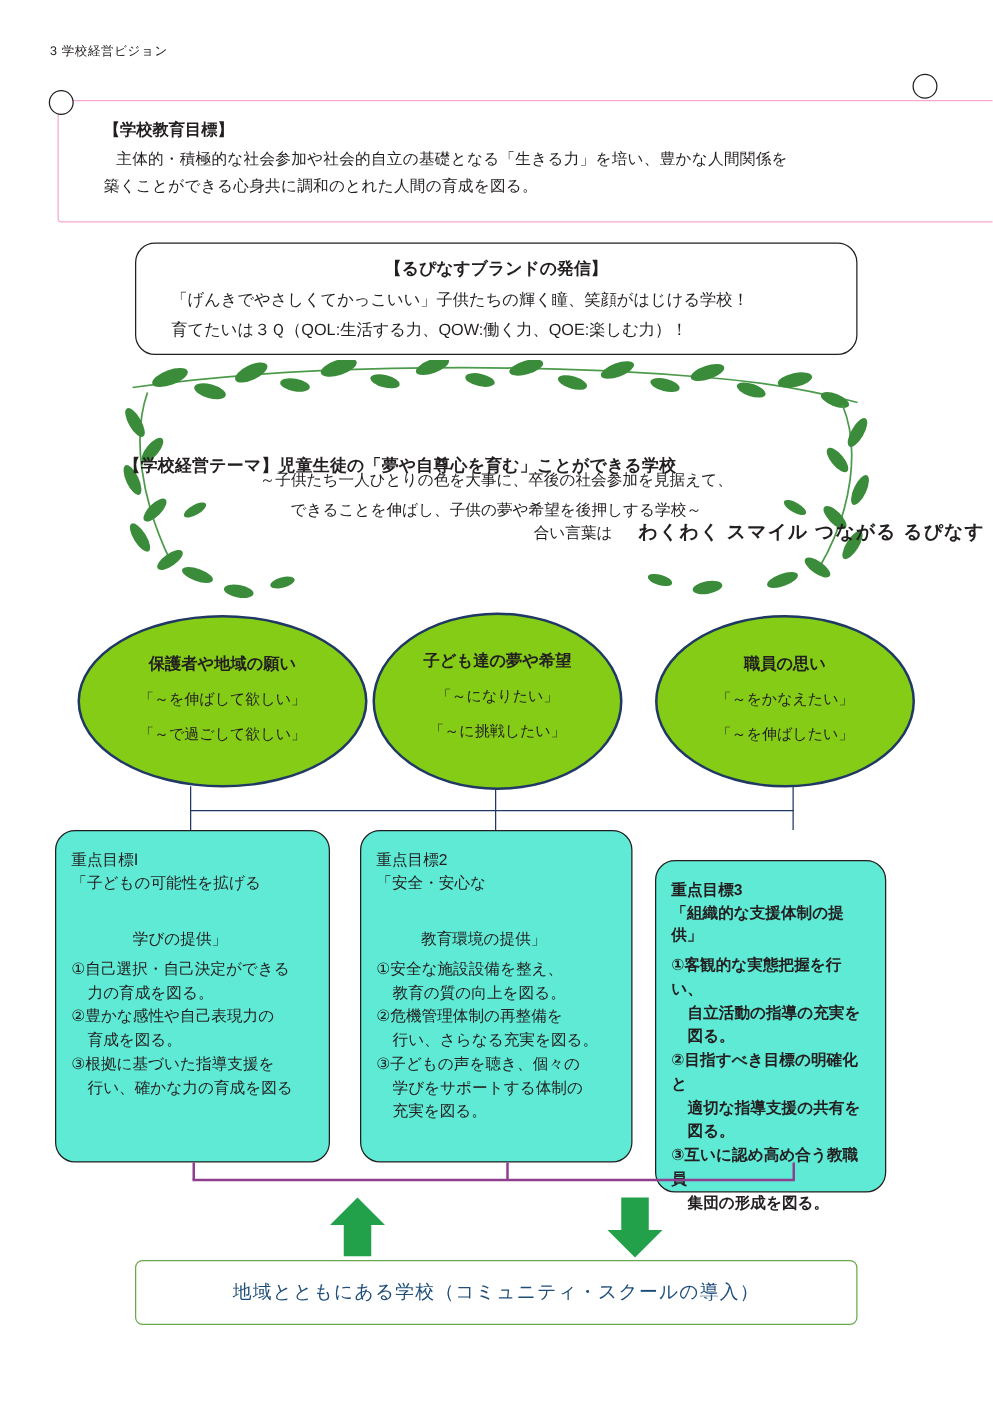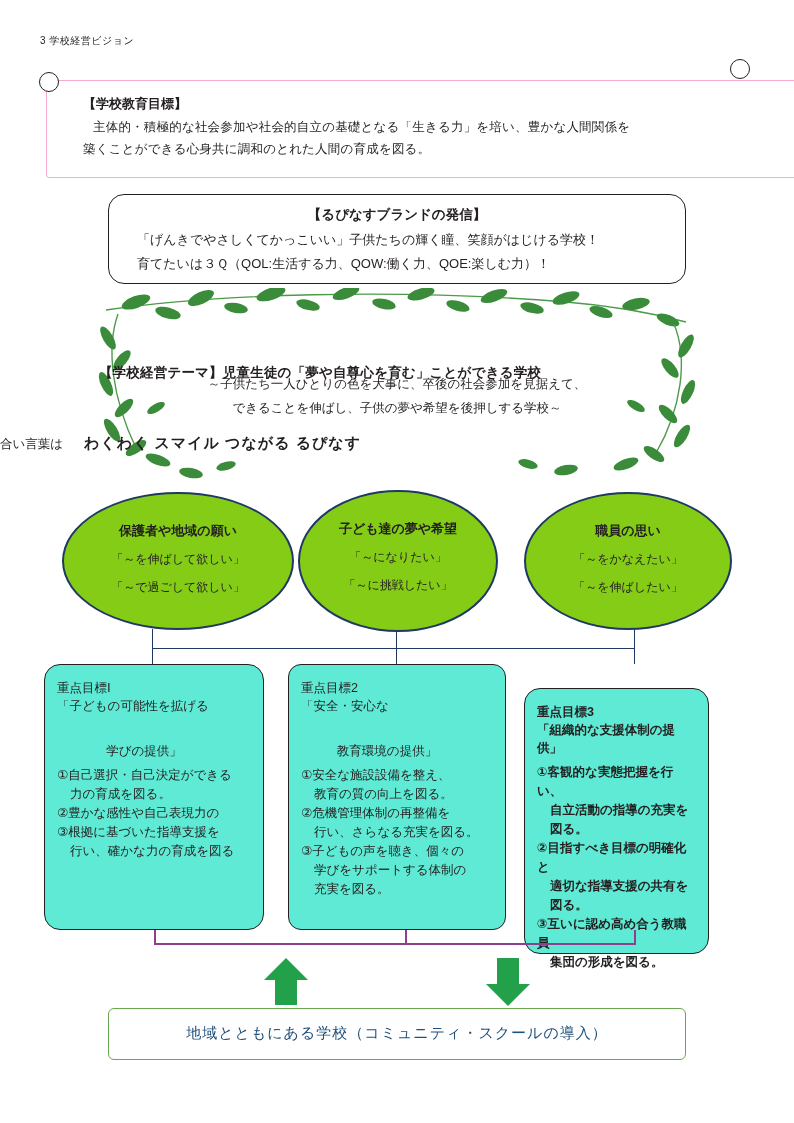"合い言葉は わくわく スマイル つながる るぴなす" .theme-l3 { text-align: left -> right; top: 434px -> 416px }
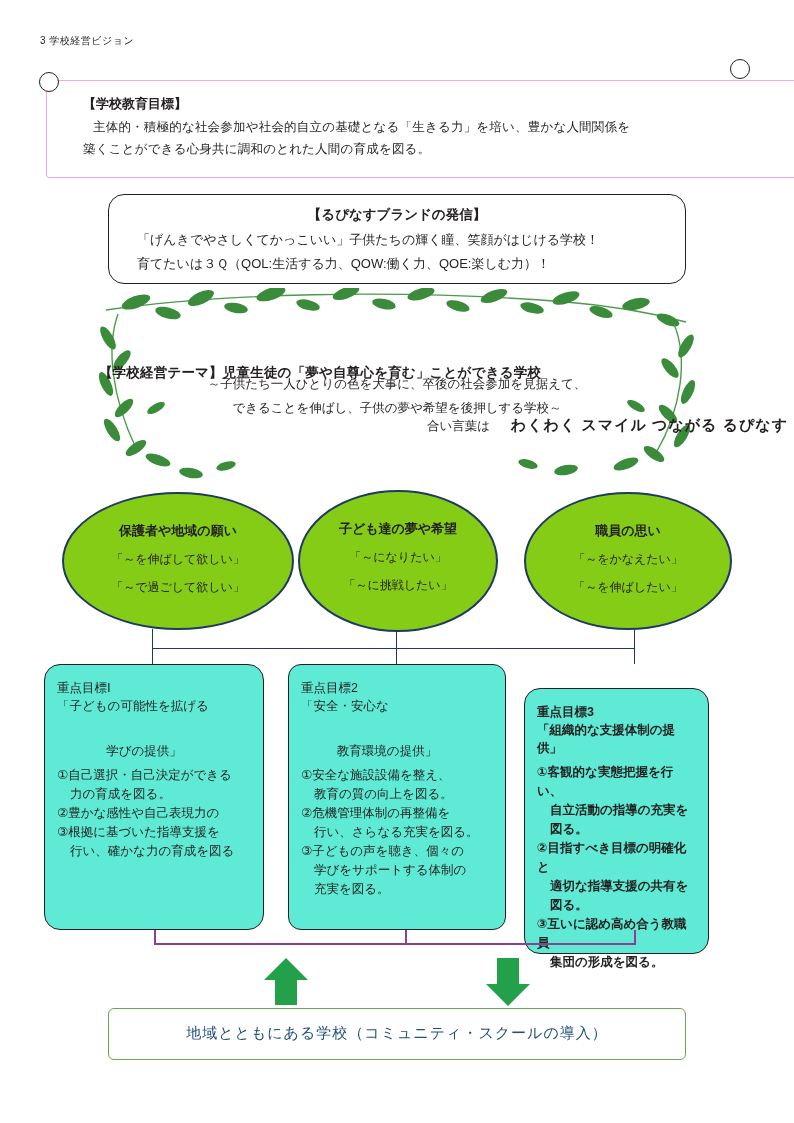"重点目標2" .gb2 { border-radius: 13px -> none }
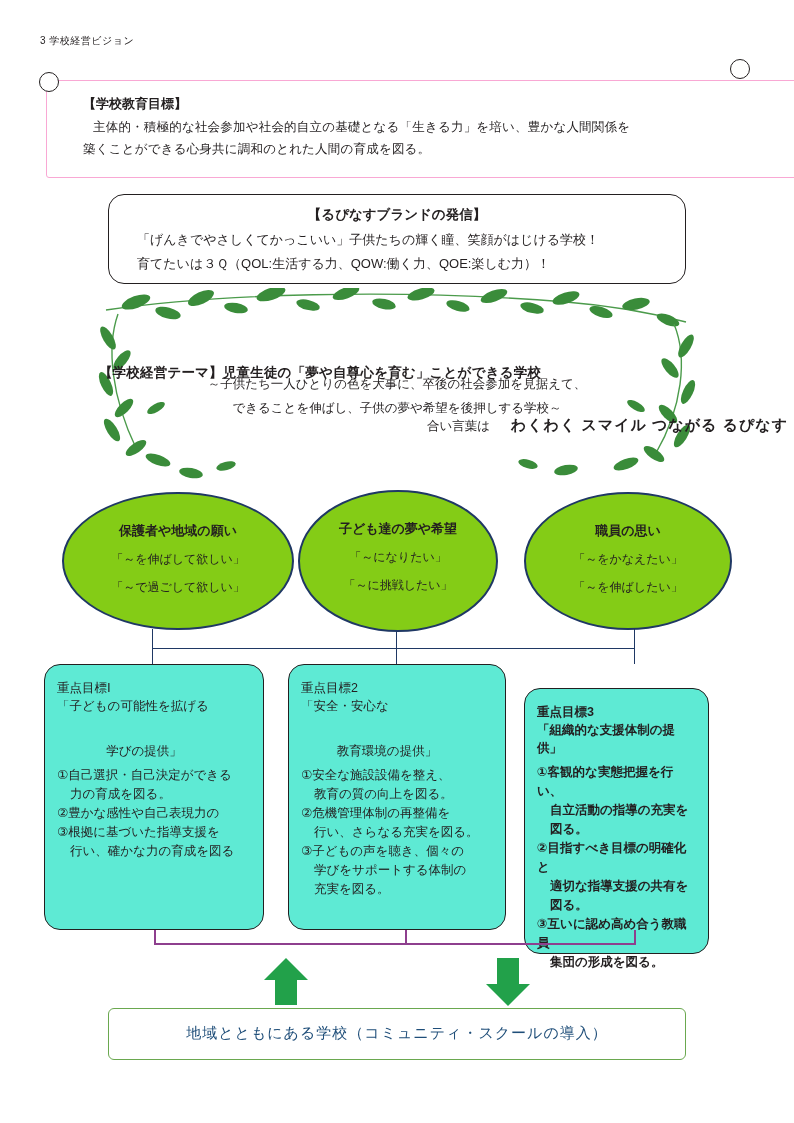"育成を図る。" span.cont { html: none -> <span>育成を図る。</span> }
